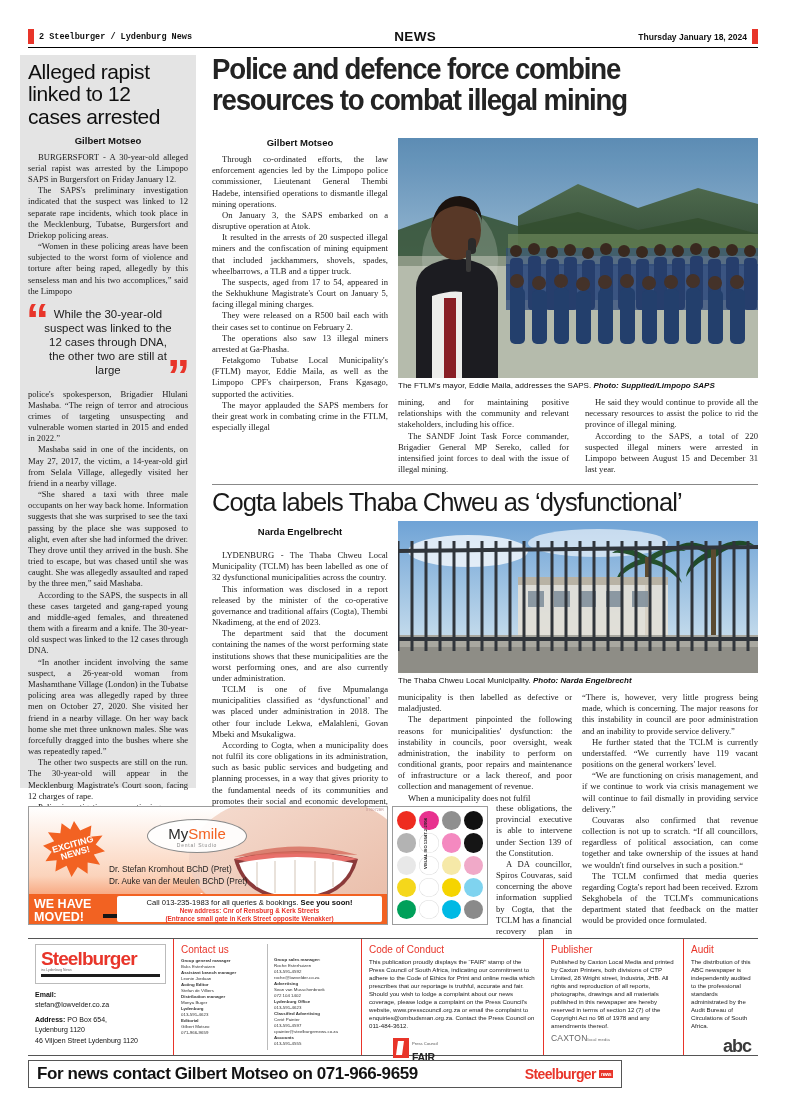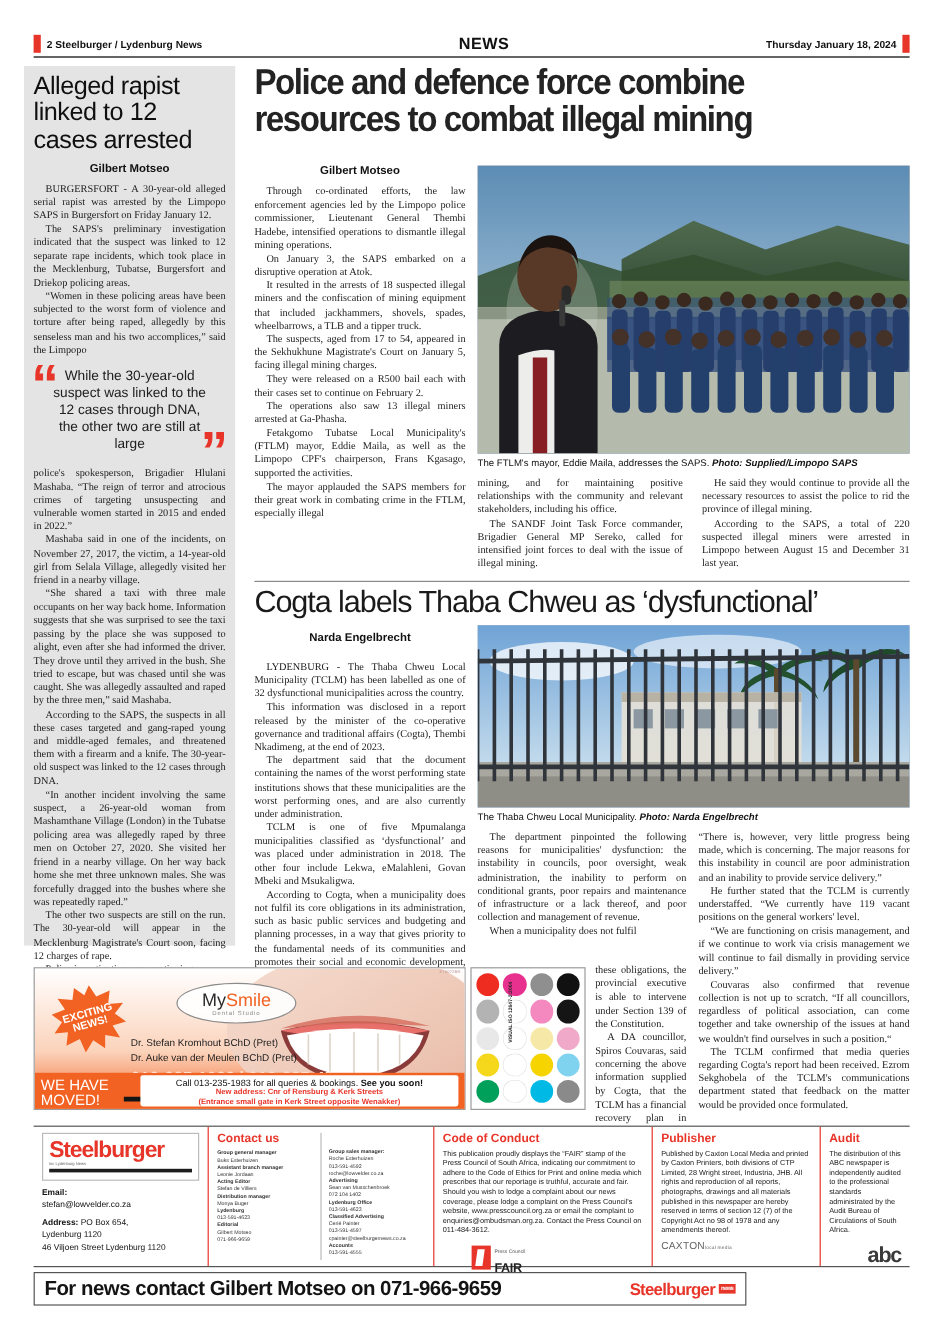"2 Steelburger / Lydenburg News" .mh-left { font-family: Liberation Sans, sans-serif -> Liberation Mono, monospace }
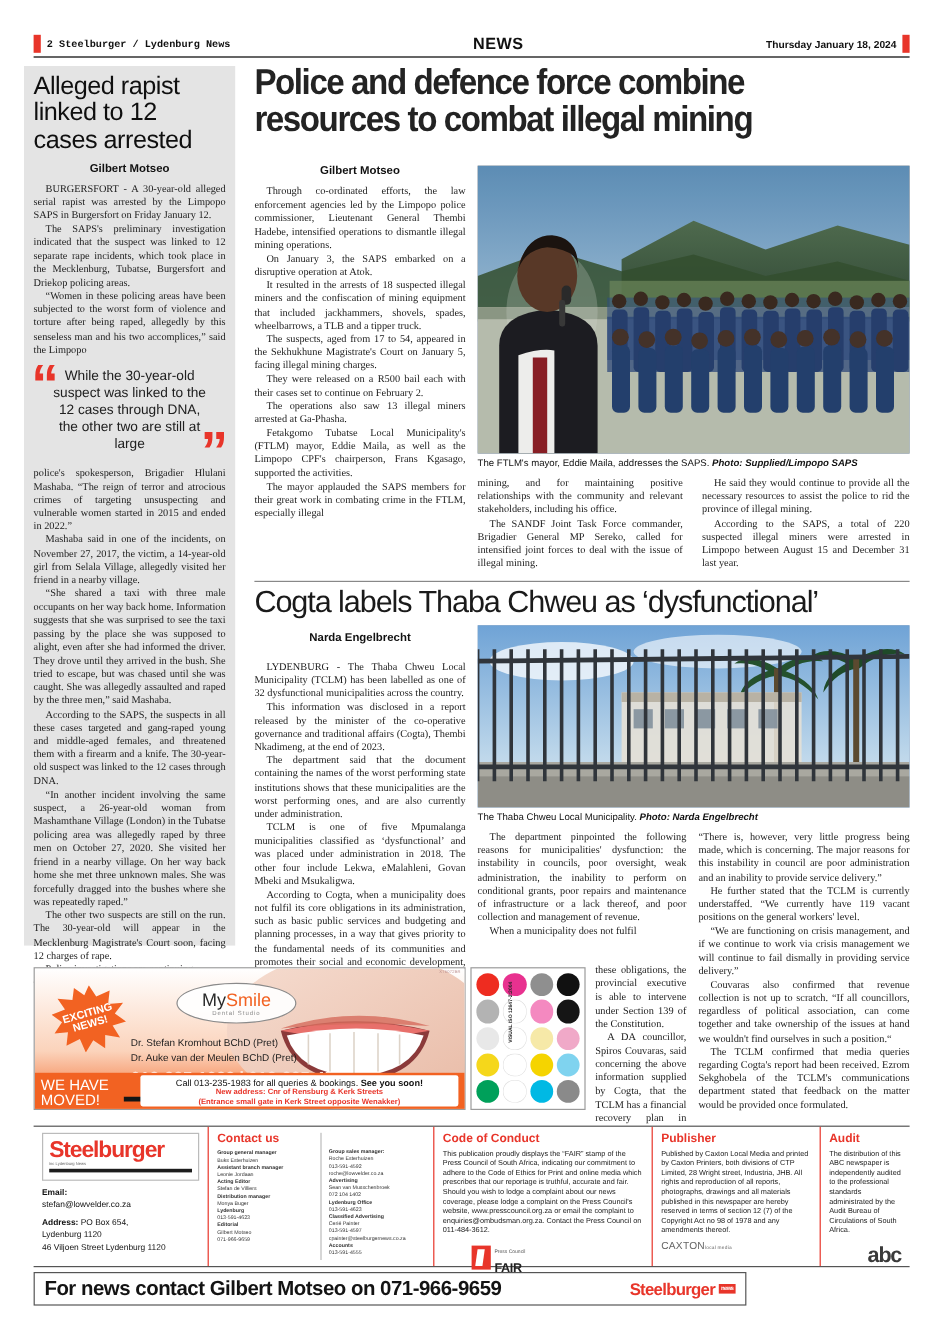"It resulted in the arrests" p { text: 18 -> 20 }
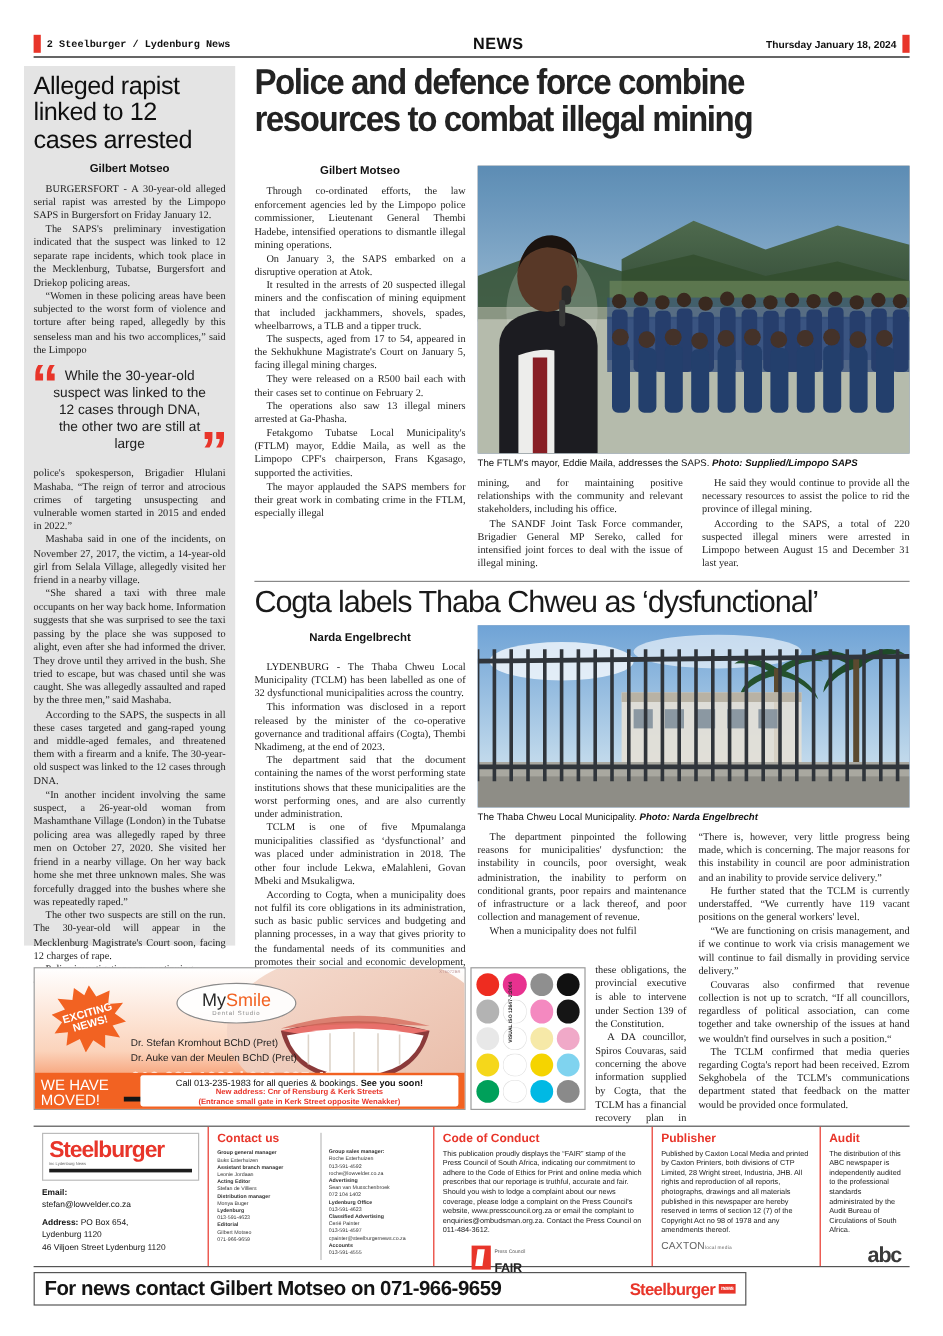"Mashaba said in one of" p { text: November -> May }
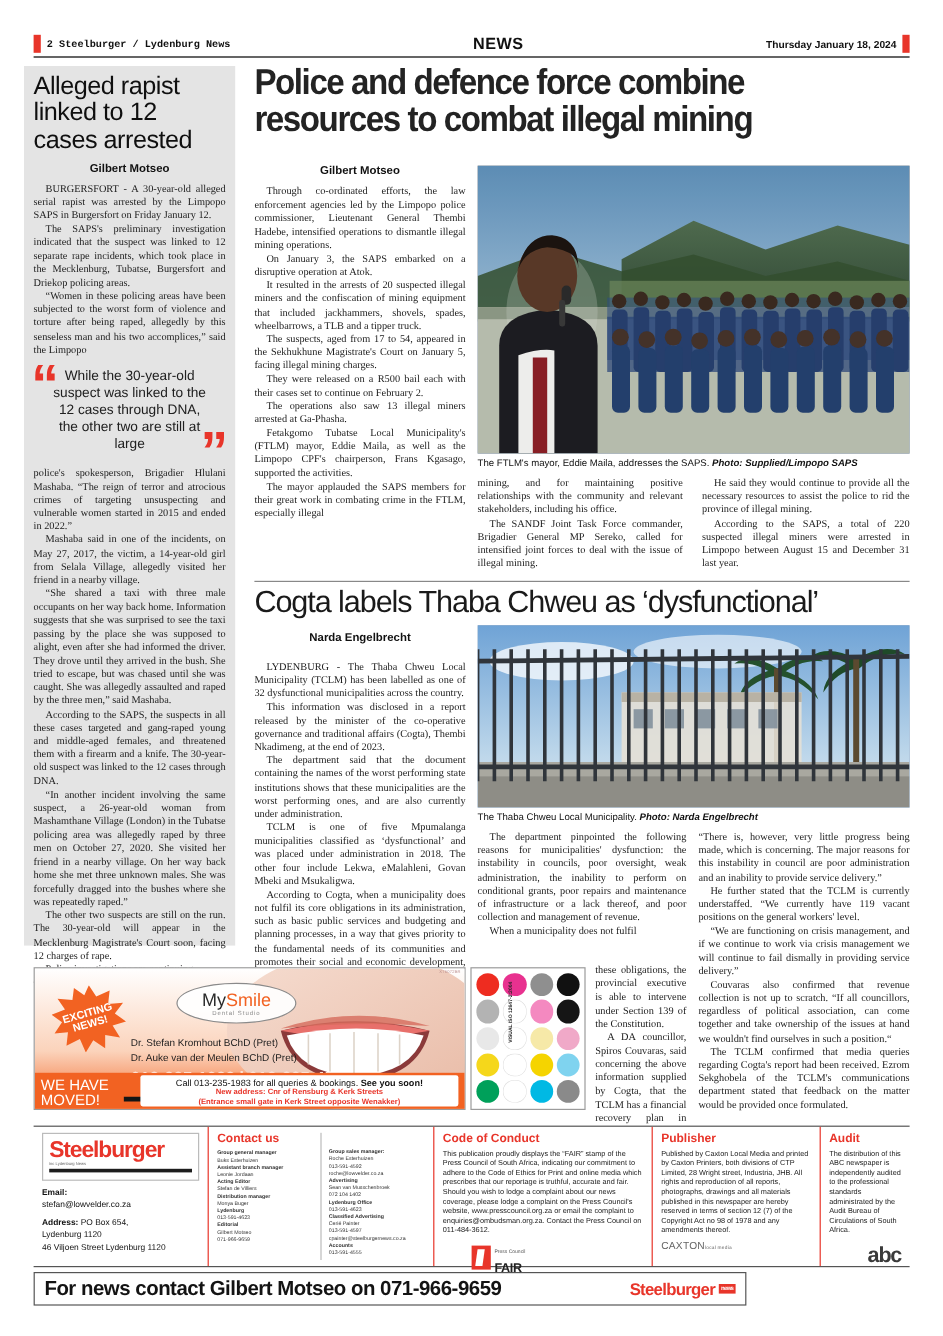"municipality is then labelled as" p.noind { html: none -> <p>municipality is then labelled as defective or maladjusted.</p> }
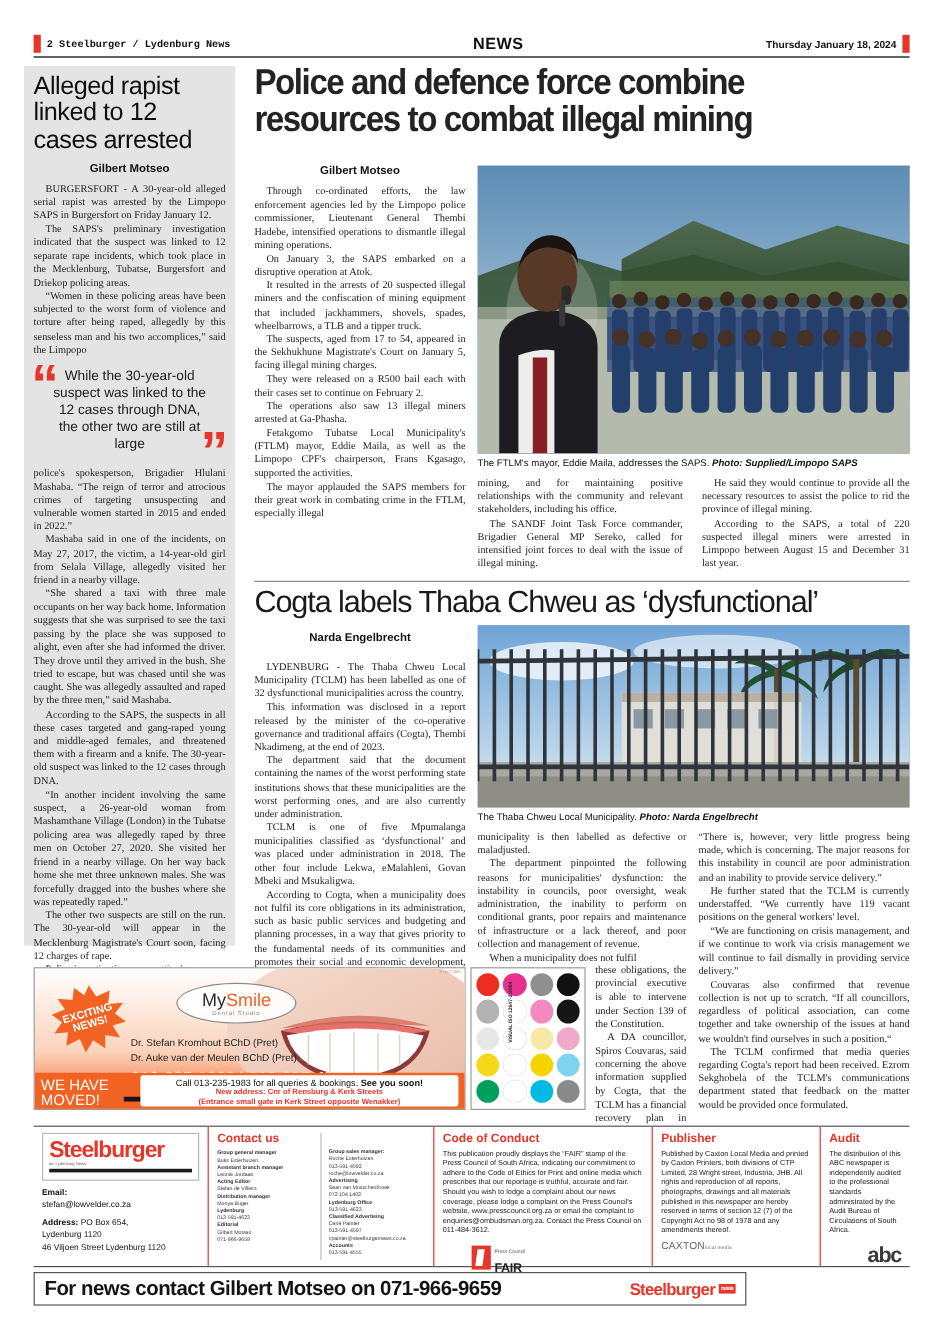"WE HAVE" .ad-moved { font-weight: 400 -> 700 }
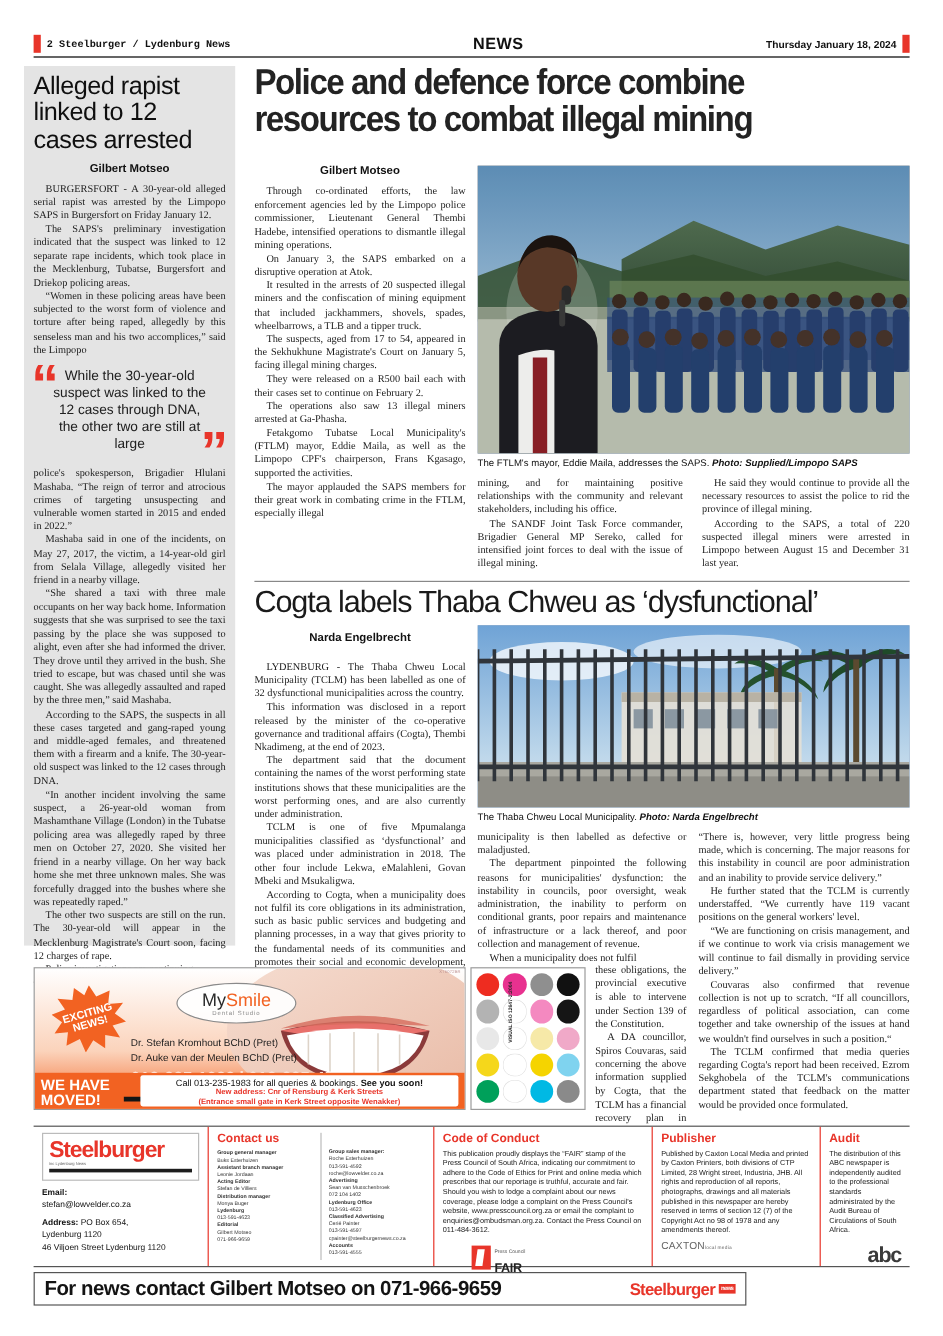"Contact us" .f-title { font-weight: 700 -> 400 }
